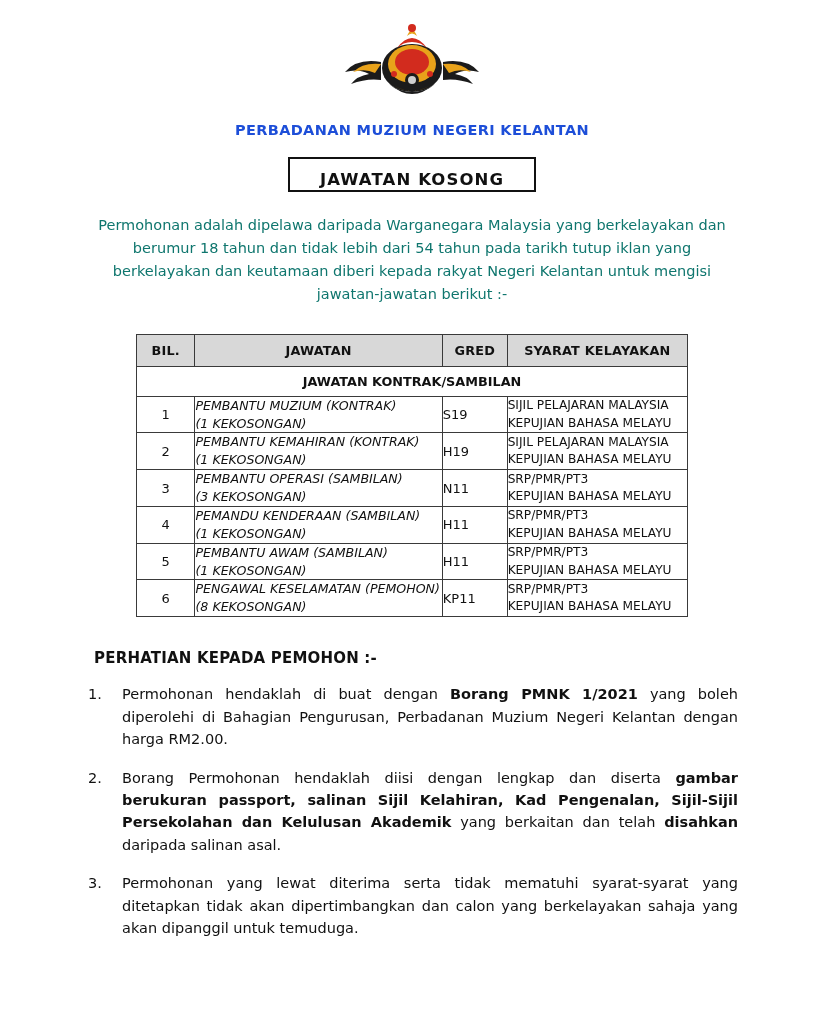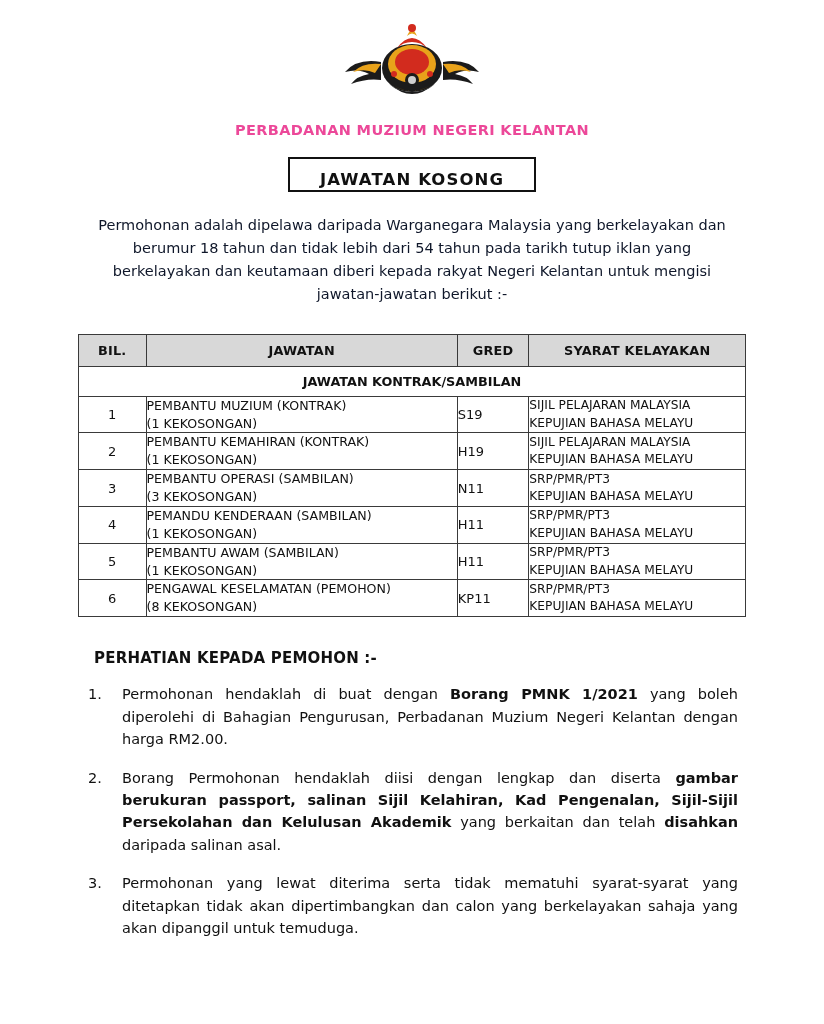"PERBADANAN MUZIUM NEGERI KELANTAN" .org-title { color: #ec4899 -> #1d4ed8 }
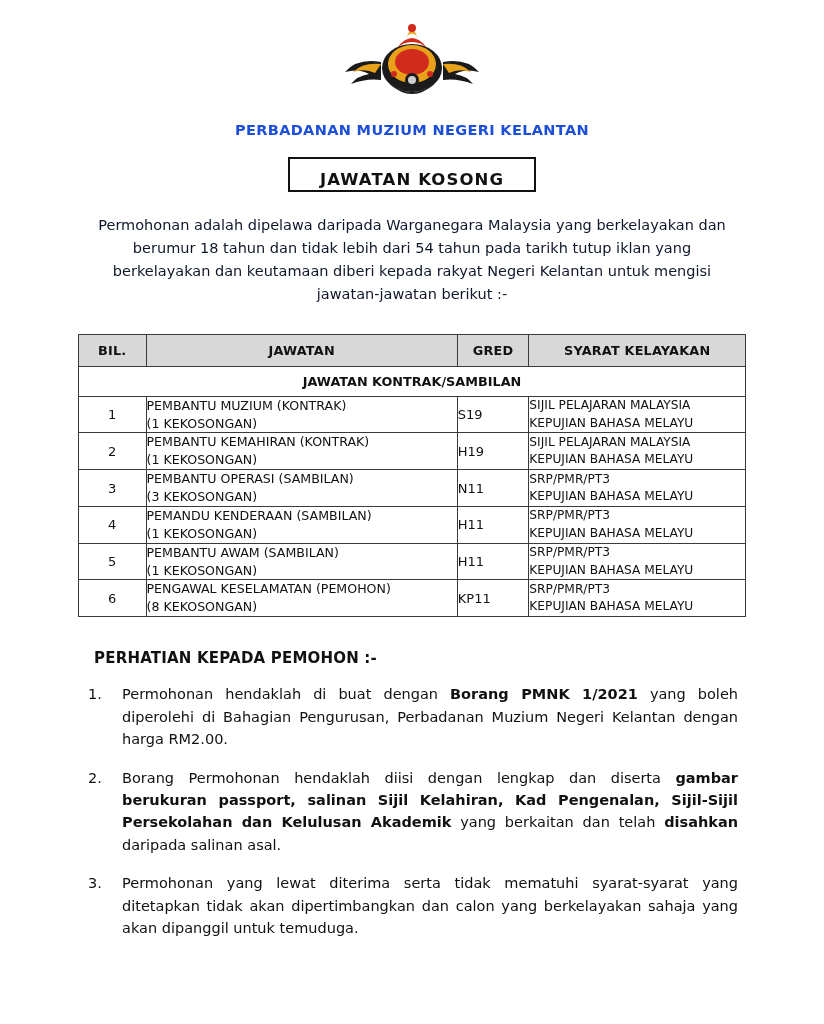"Permohonan adalah dipelawa daripada" .intro { color: #0f172a -> #0f766e }
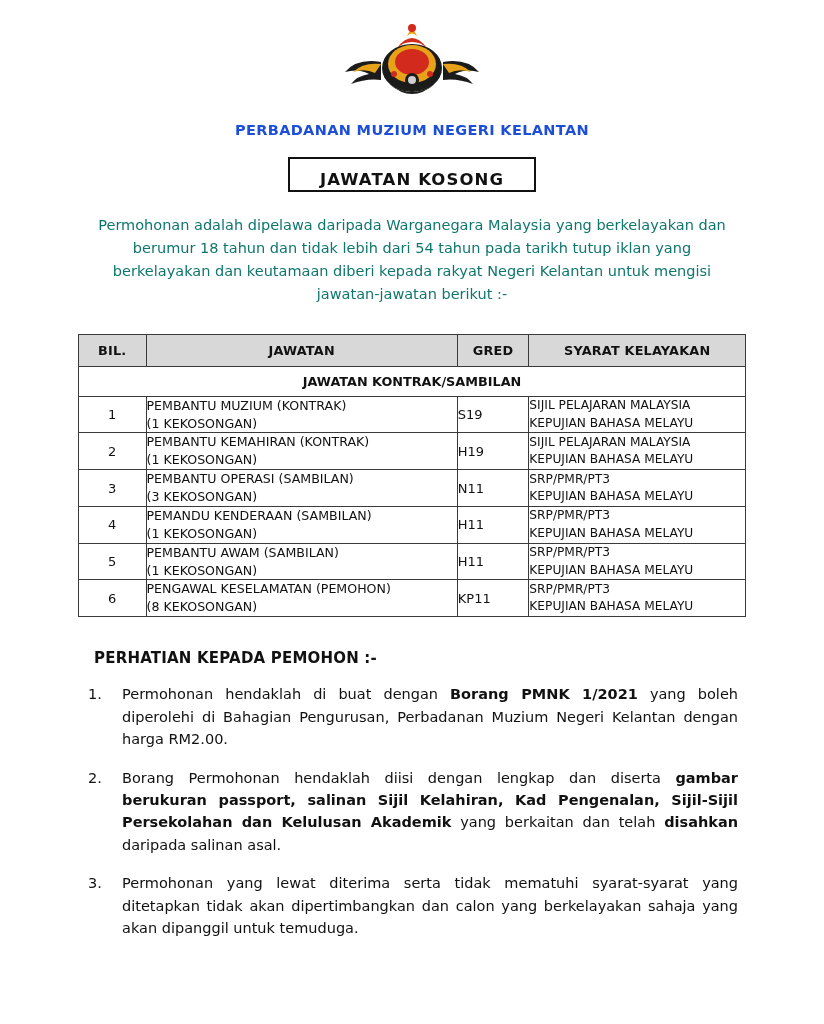"BIL." .table-wrap { width: 668px -> 552px }
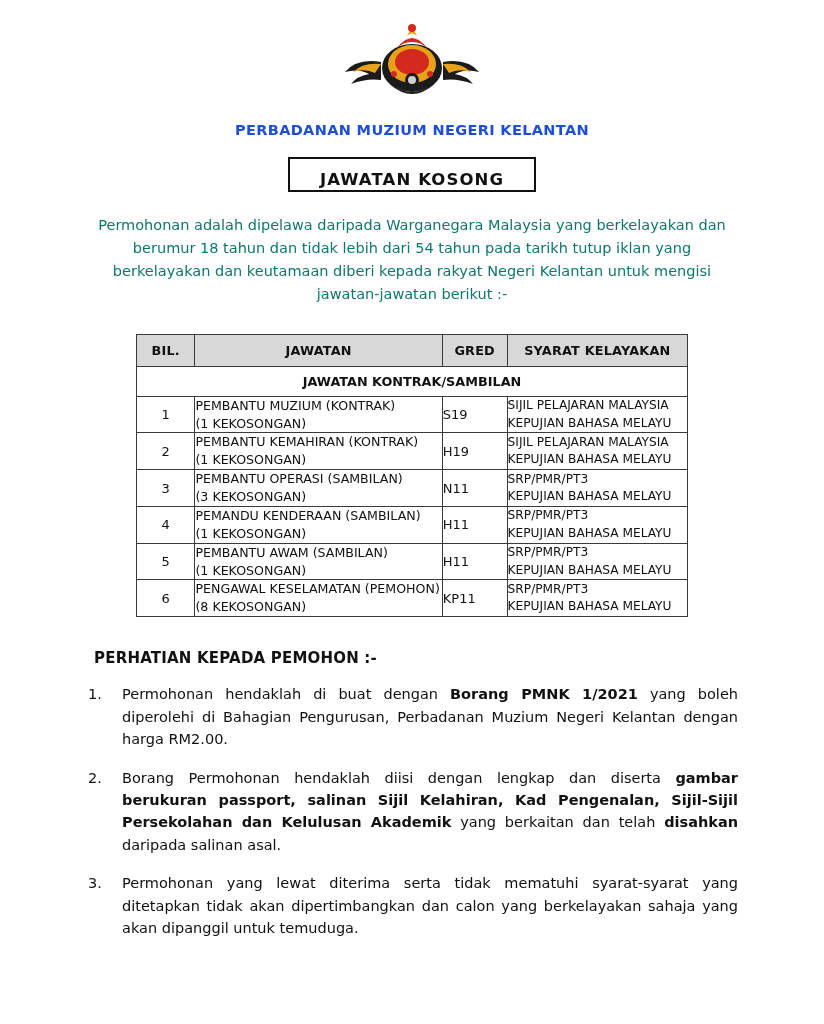"PEMBANTU MUZIUM (KONTRAK)" td.jawatan { font-style: none -> italic }
